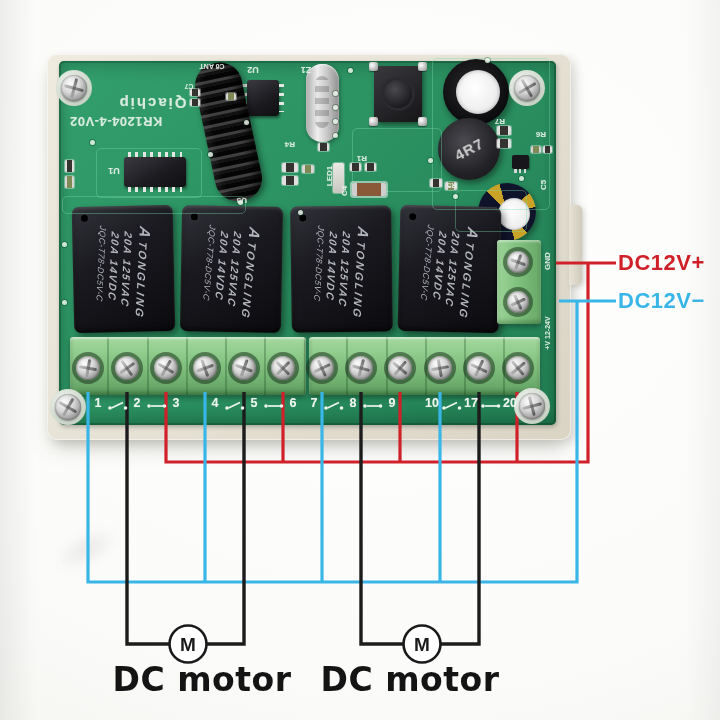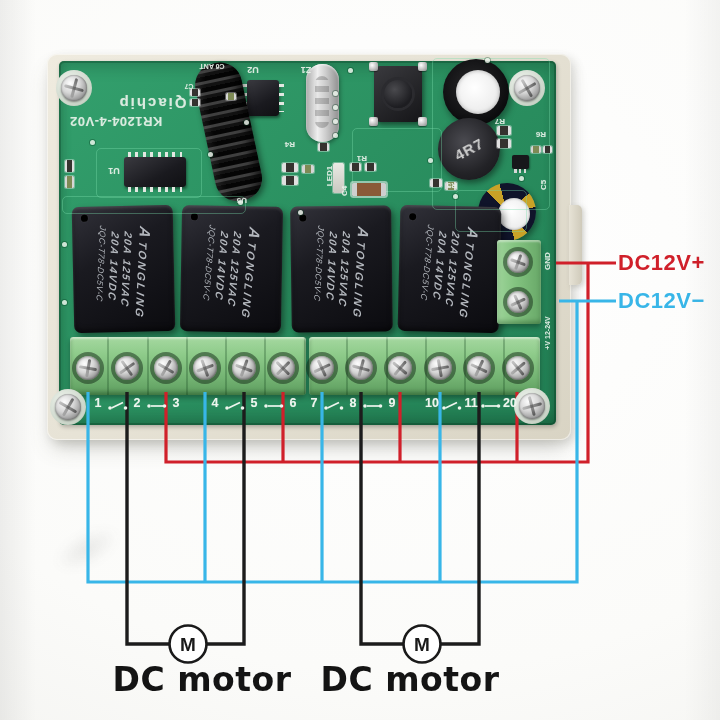"11" div.num { text: 11 -> 17 }
